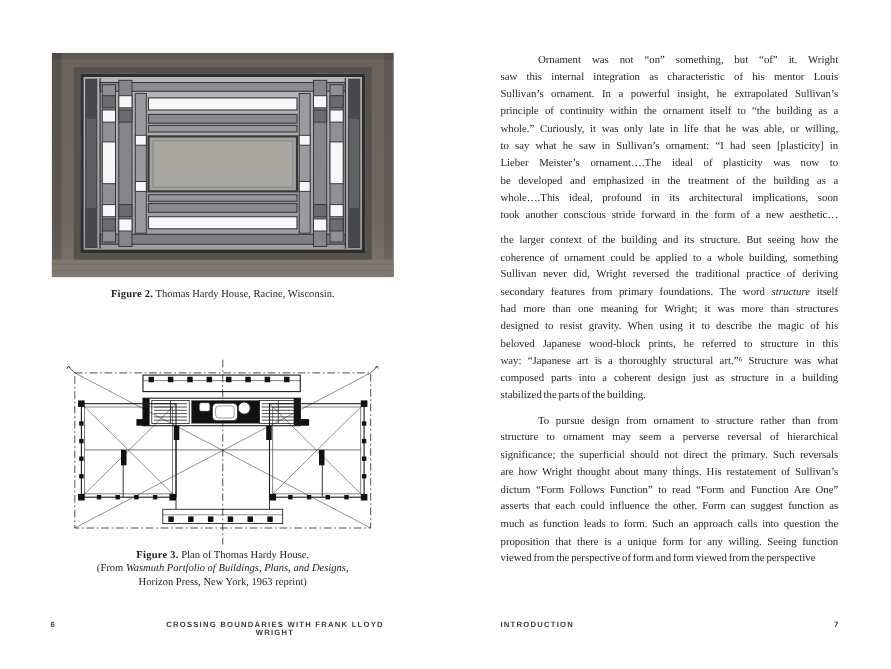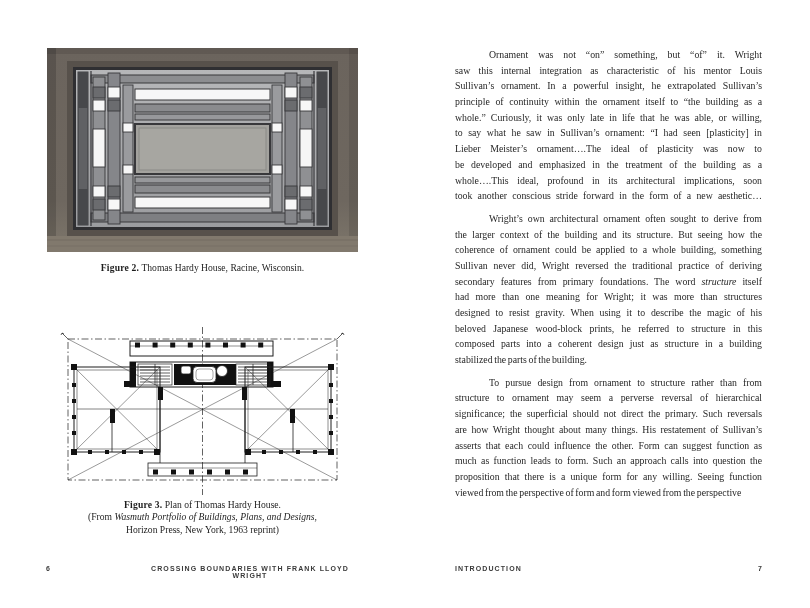"Wright’s own architectural ornament" div.para-line { html: <div>Wright’s own architectural ornament often sought to derive from</div> -> none }
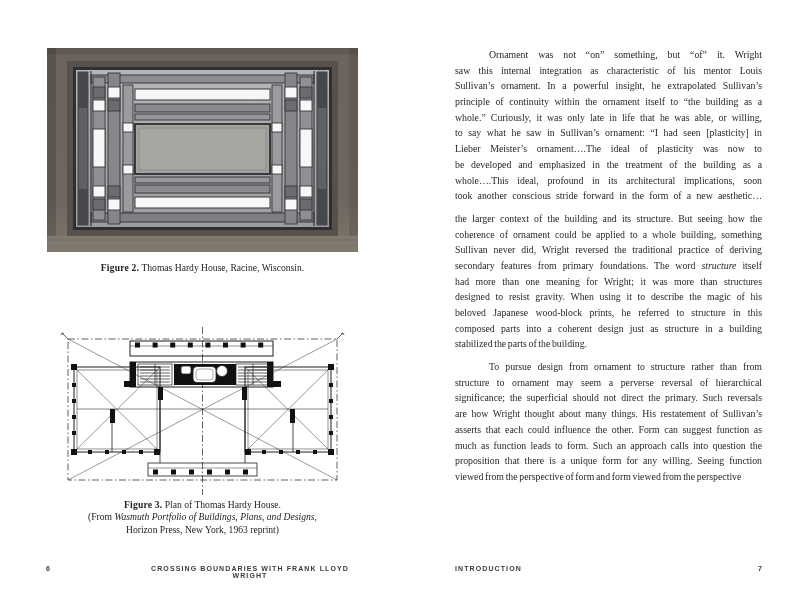"way: “Japanese art is a" div.para-line { html: none -> <div>way: “Japanese art is a thoroughly structural art.”⁶ Structure was what</div> }
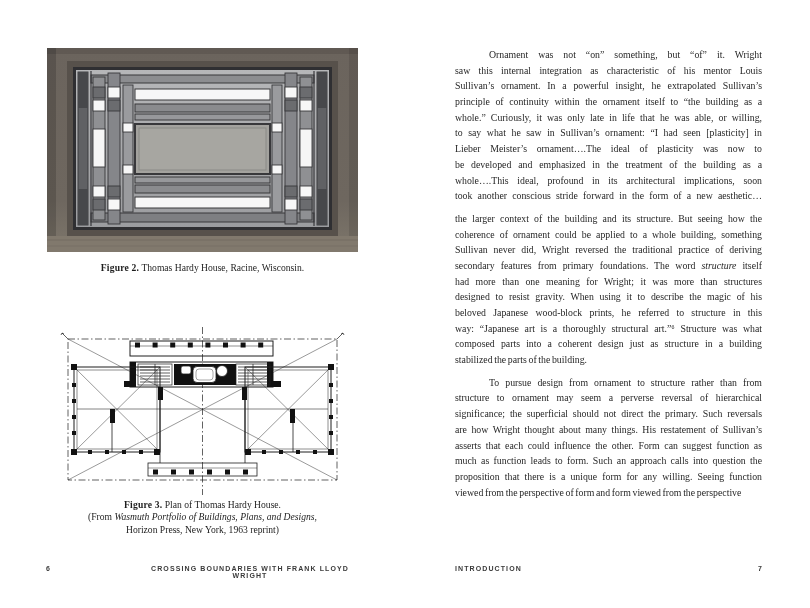"dictum “Form Follows Function” to" div.para-line { html: none -> <div>dictum “Form Follows Function” to read “Form and Function Are One”</div> }
